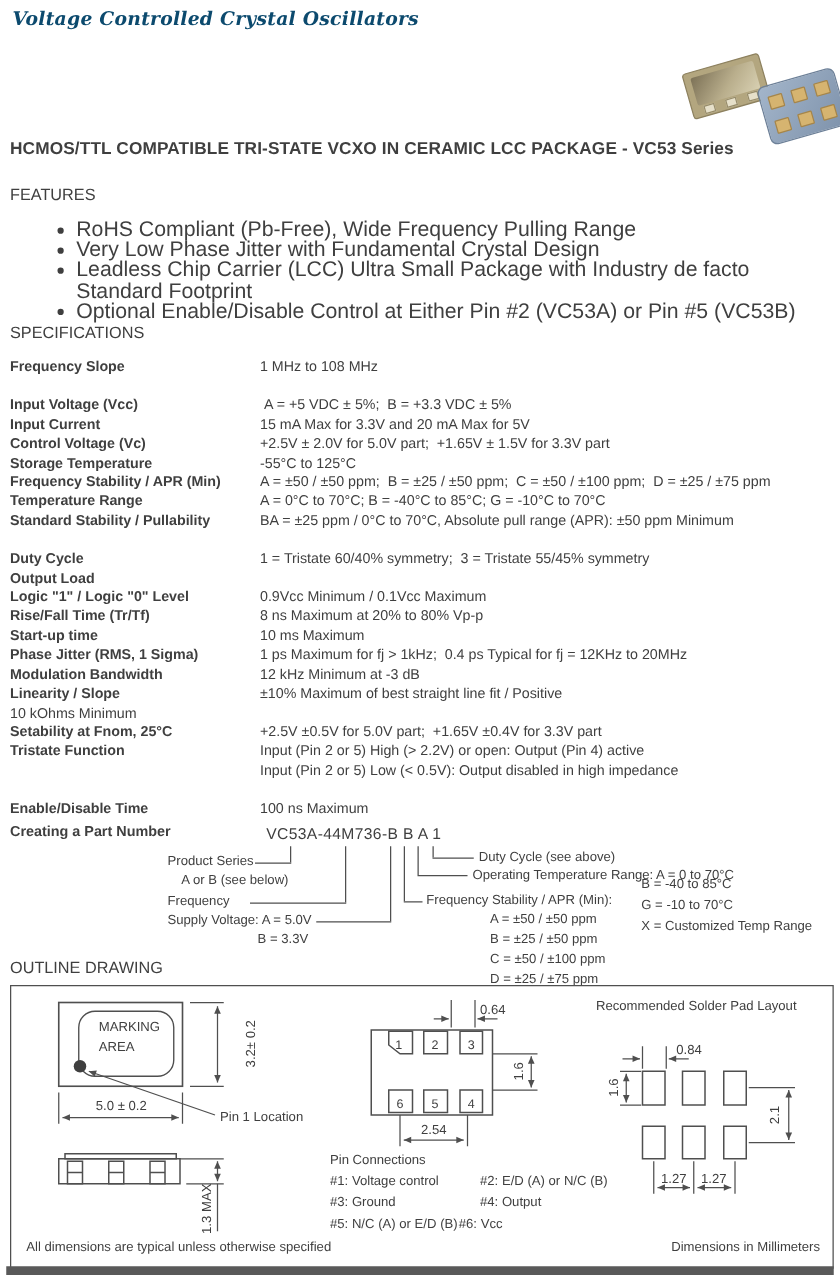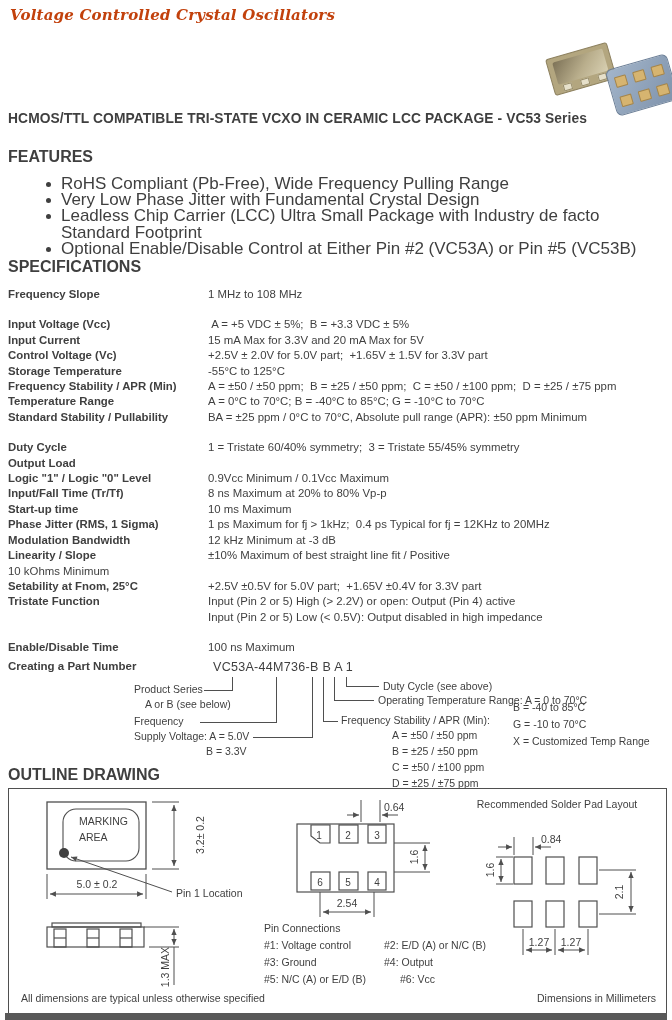"Voltage Controlled Crystal Oscillators" .doc-category { color: #c2410c -> #0c4a6e }
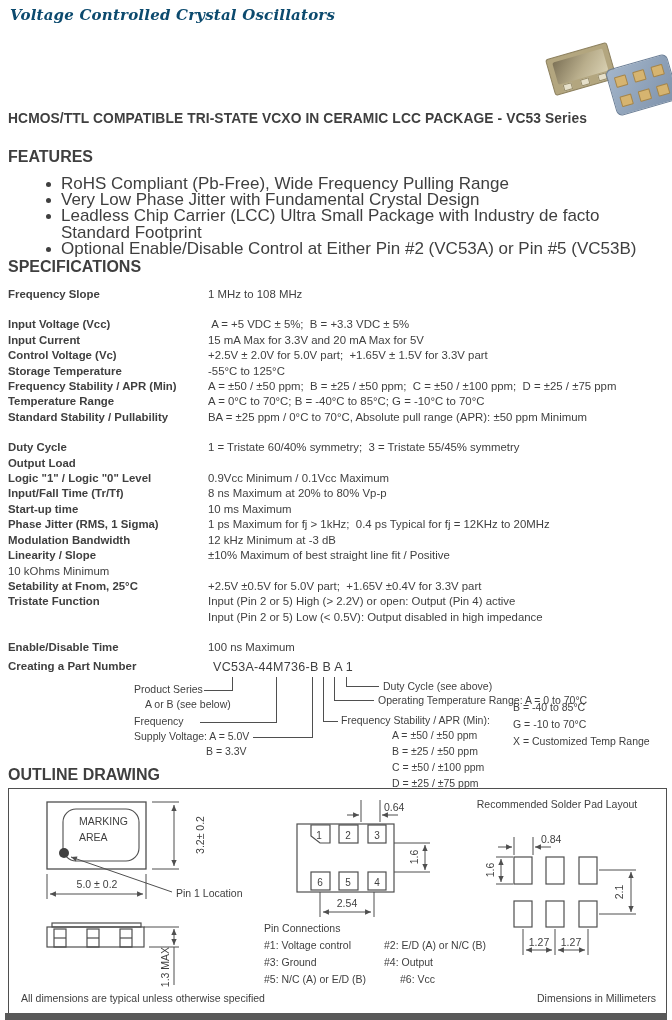"FEATURES" .sec-head { font-size: 16px -> 13px; font-weight: bold -> normal }
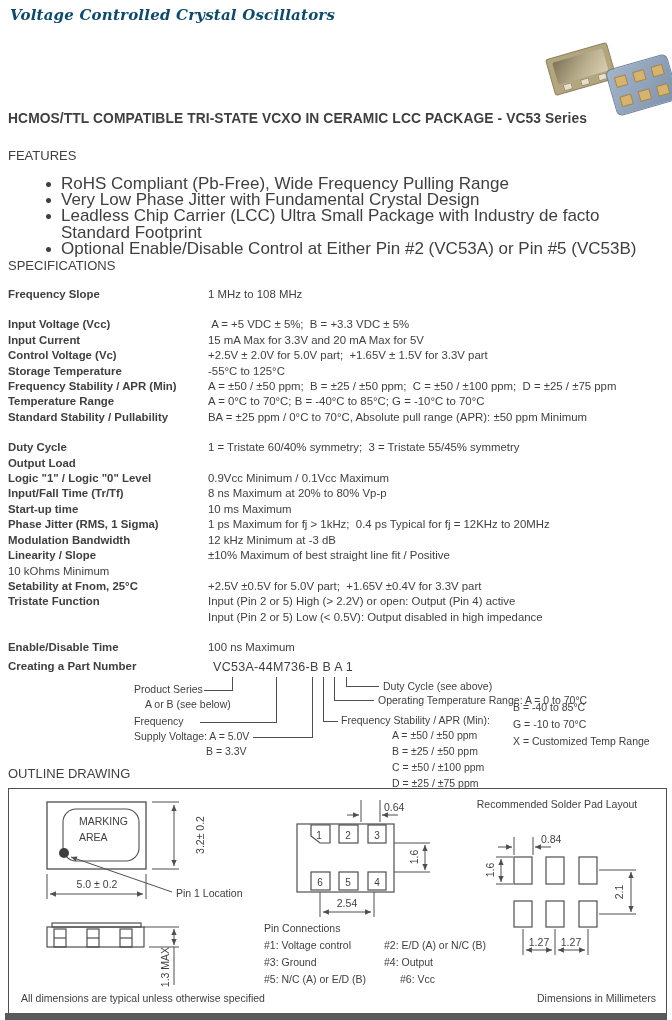"Input/Fall Time (Tr/Tf)" div.sl { text: Input/Fall -> Rise/Fall }
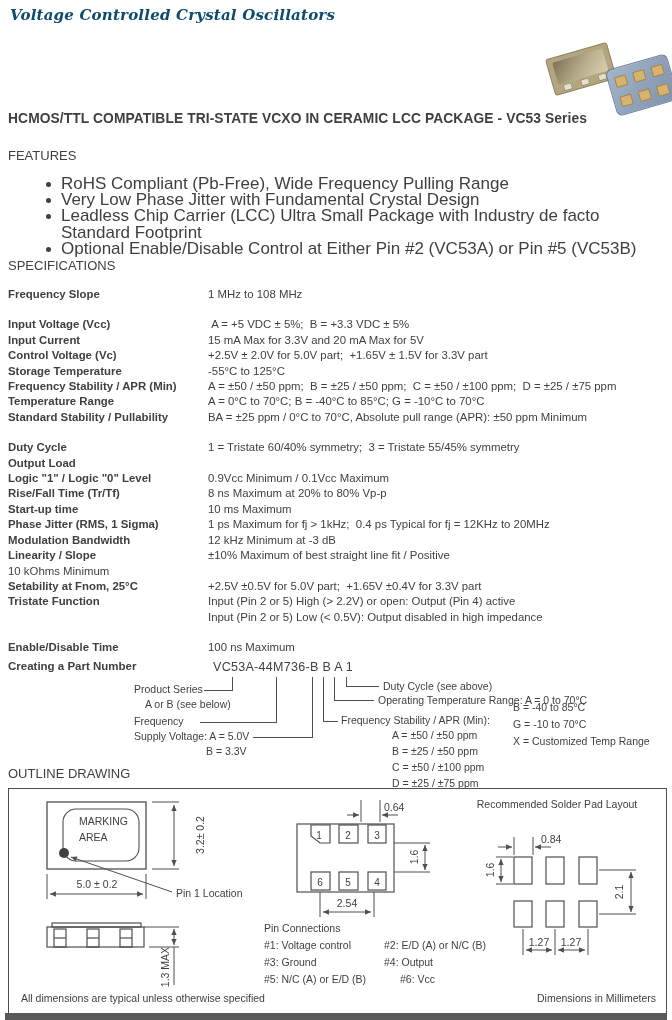"#6: Vcc" div.abs { left: 391px -> 358px }
